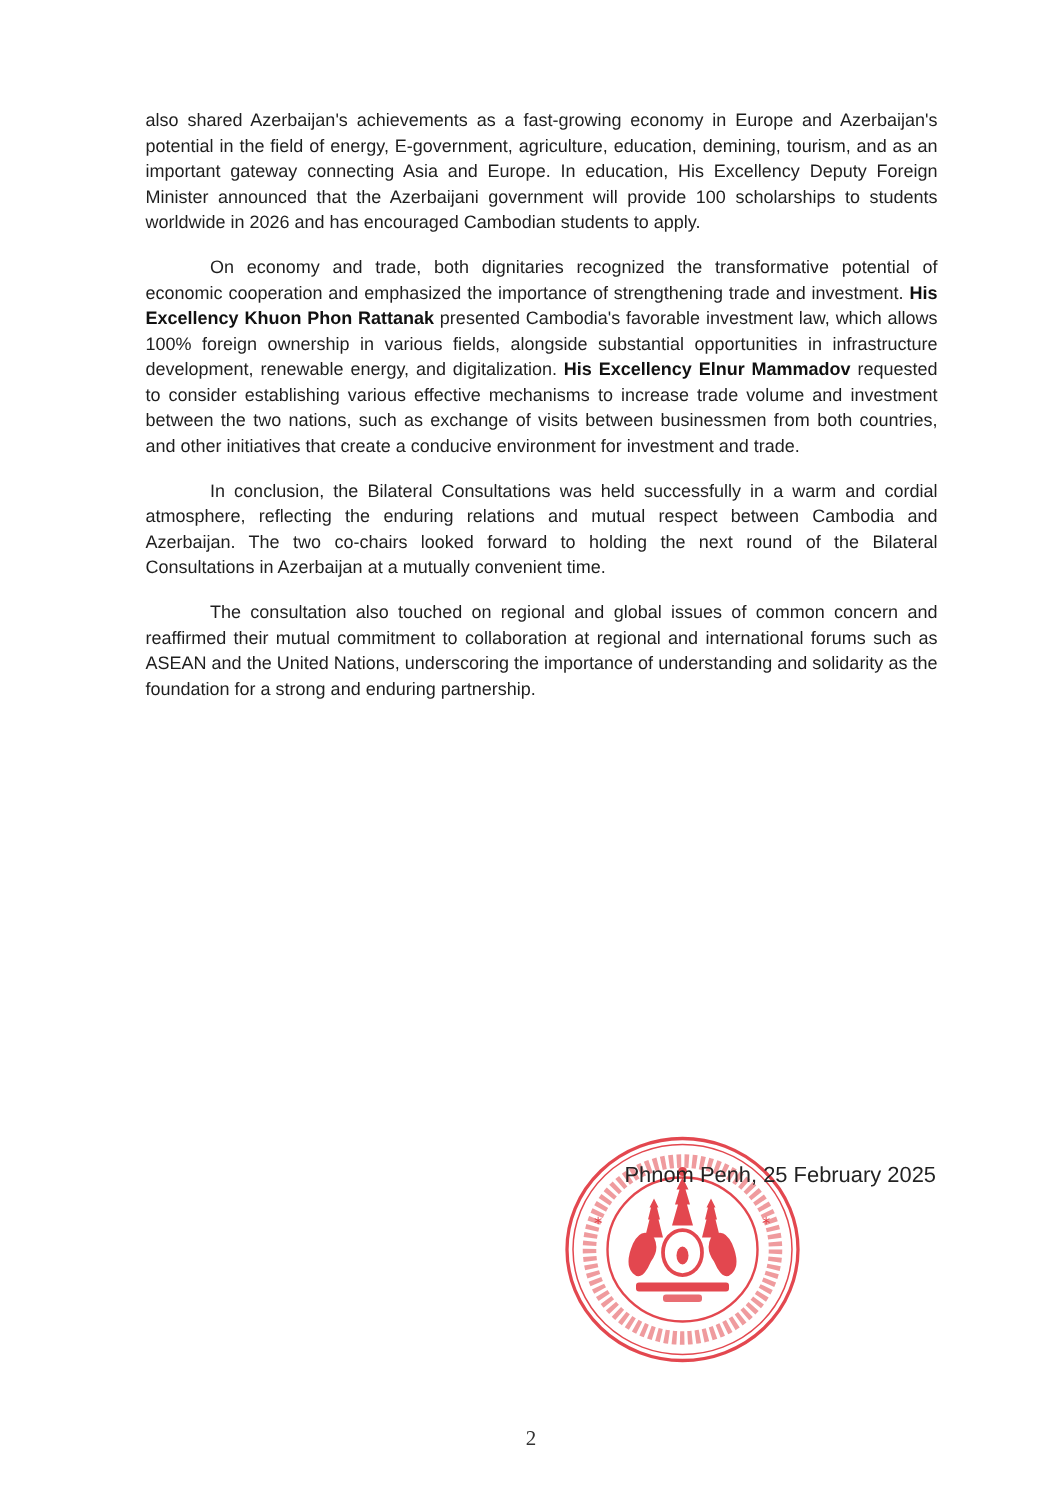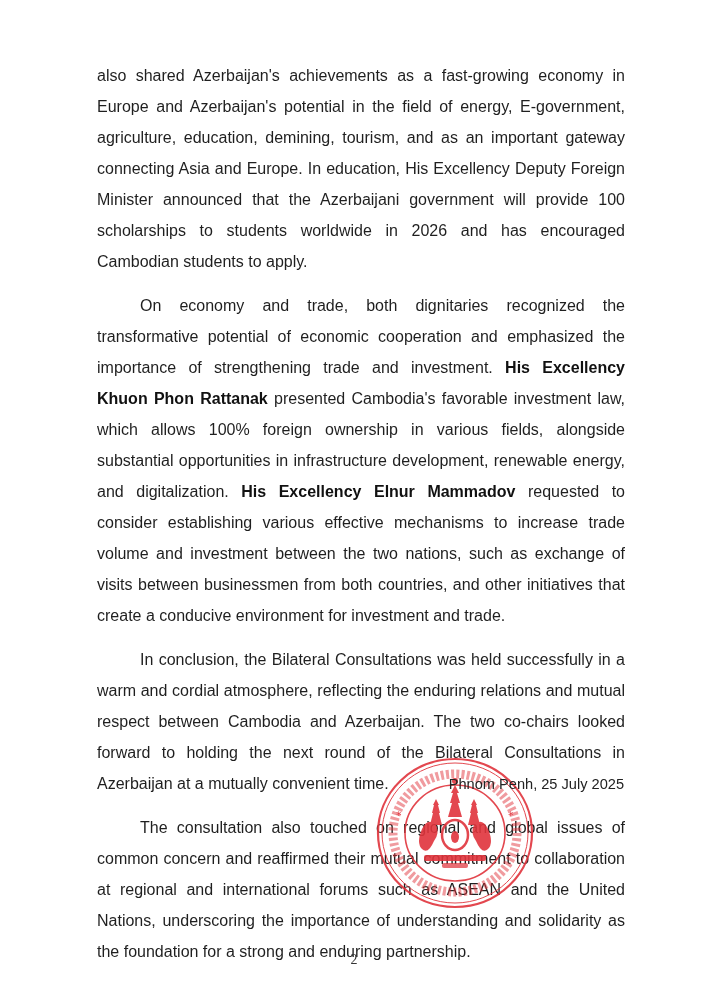"also shared Azerbaijan's achievements as" .body-text { font-size: 16px -> 12px; line-height: 31px -> 17px; top: 60px -> 72px }
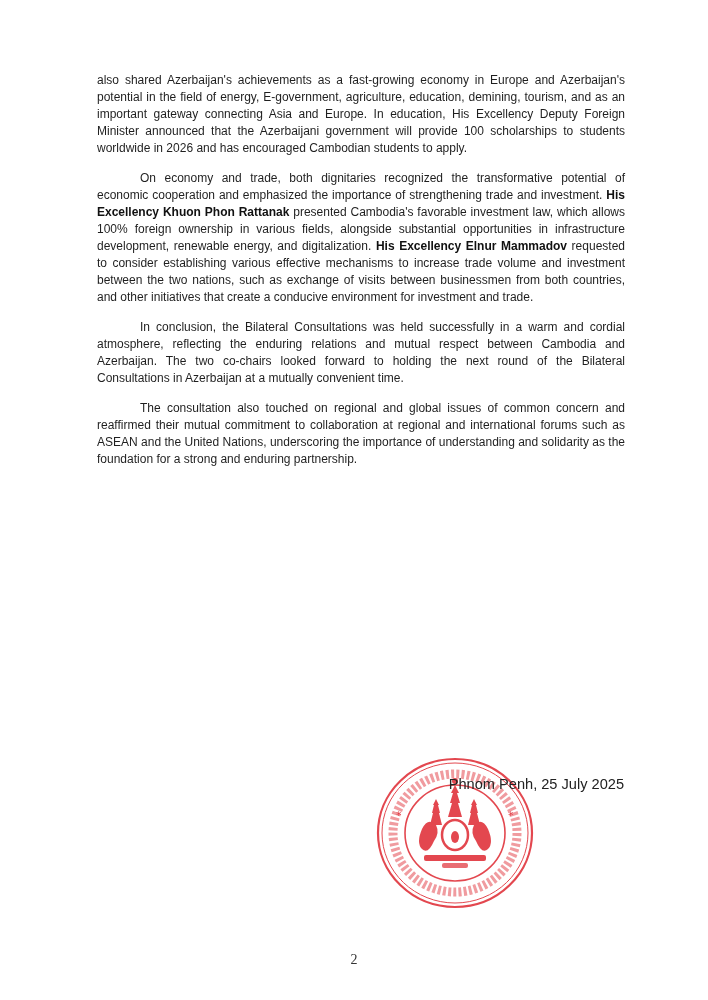"Phnom Penh, 25 July 2025" div.date-line { text: July -> February }
